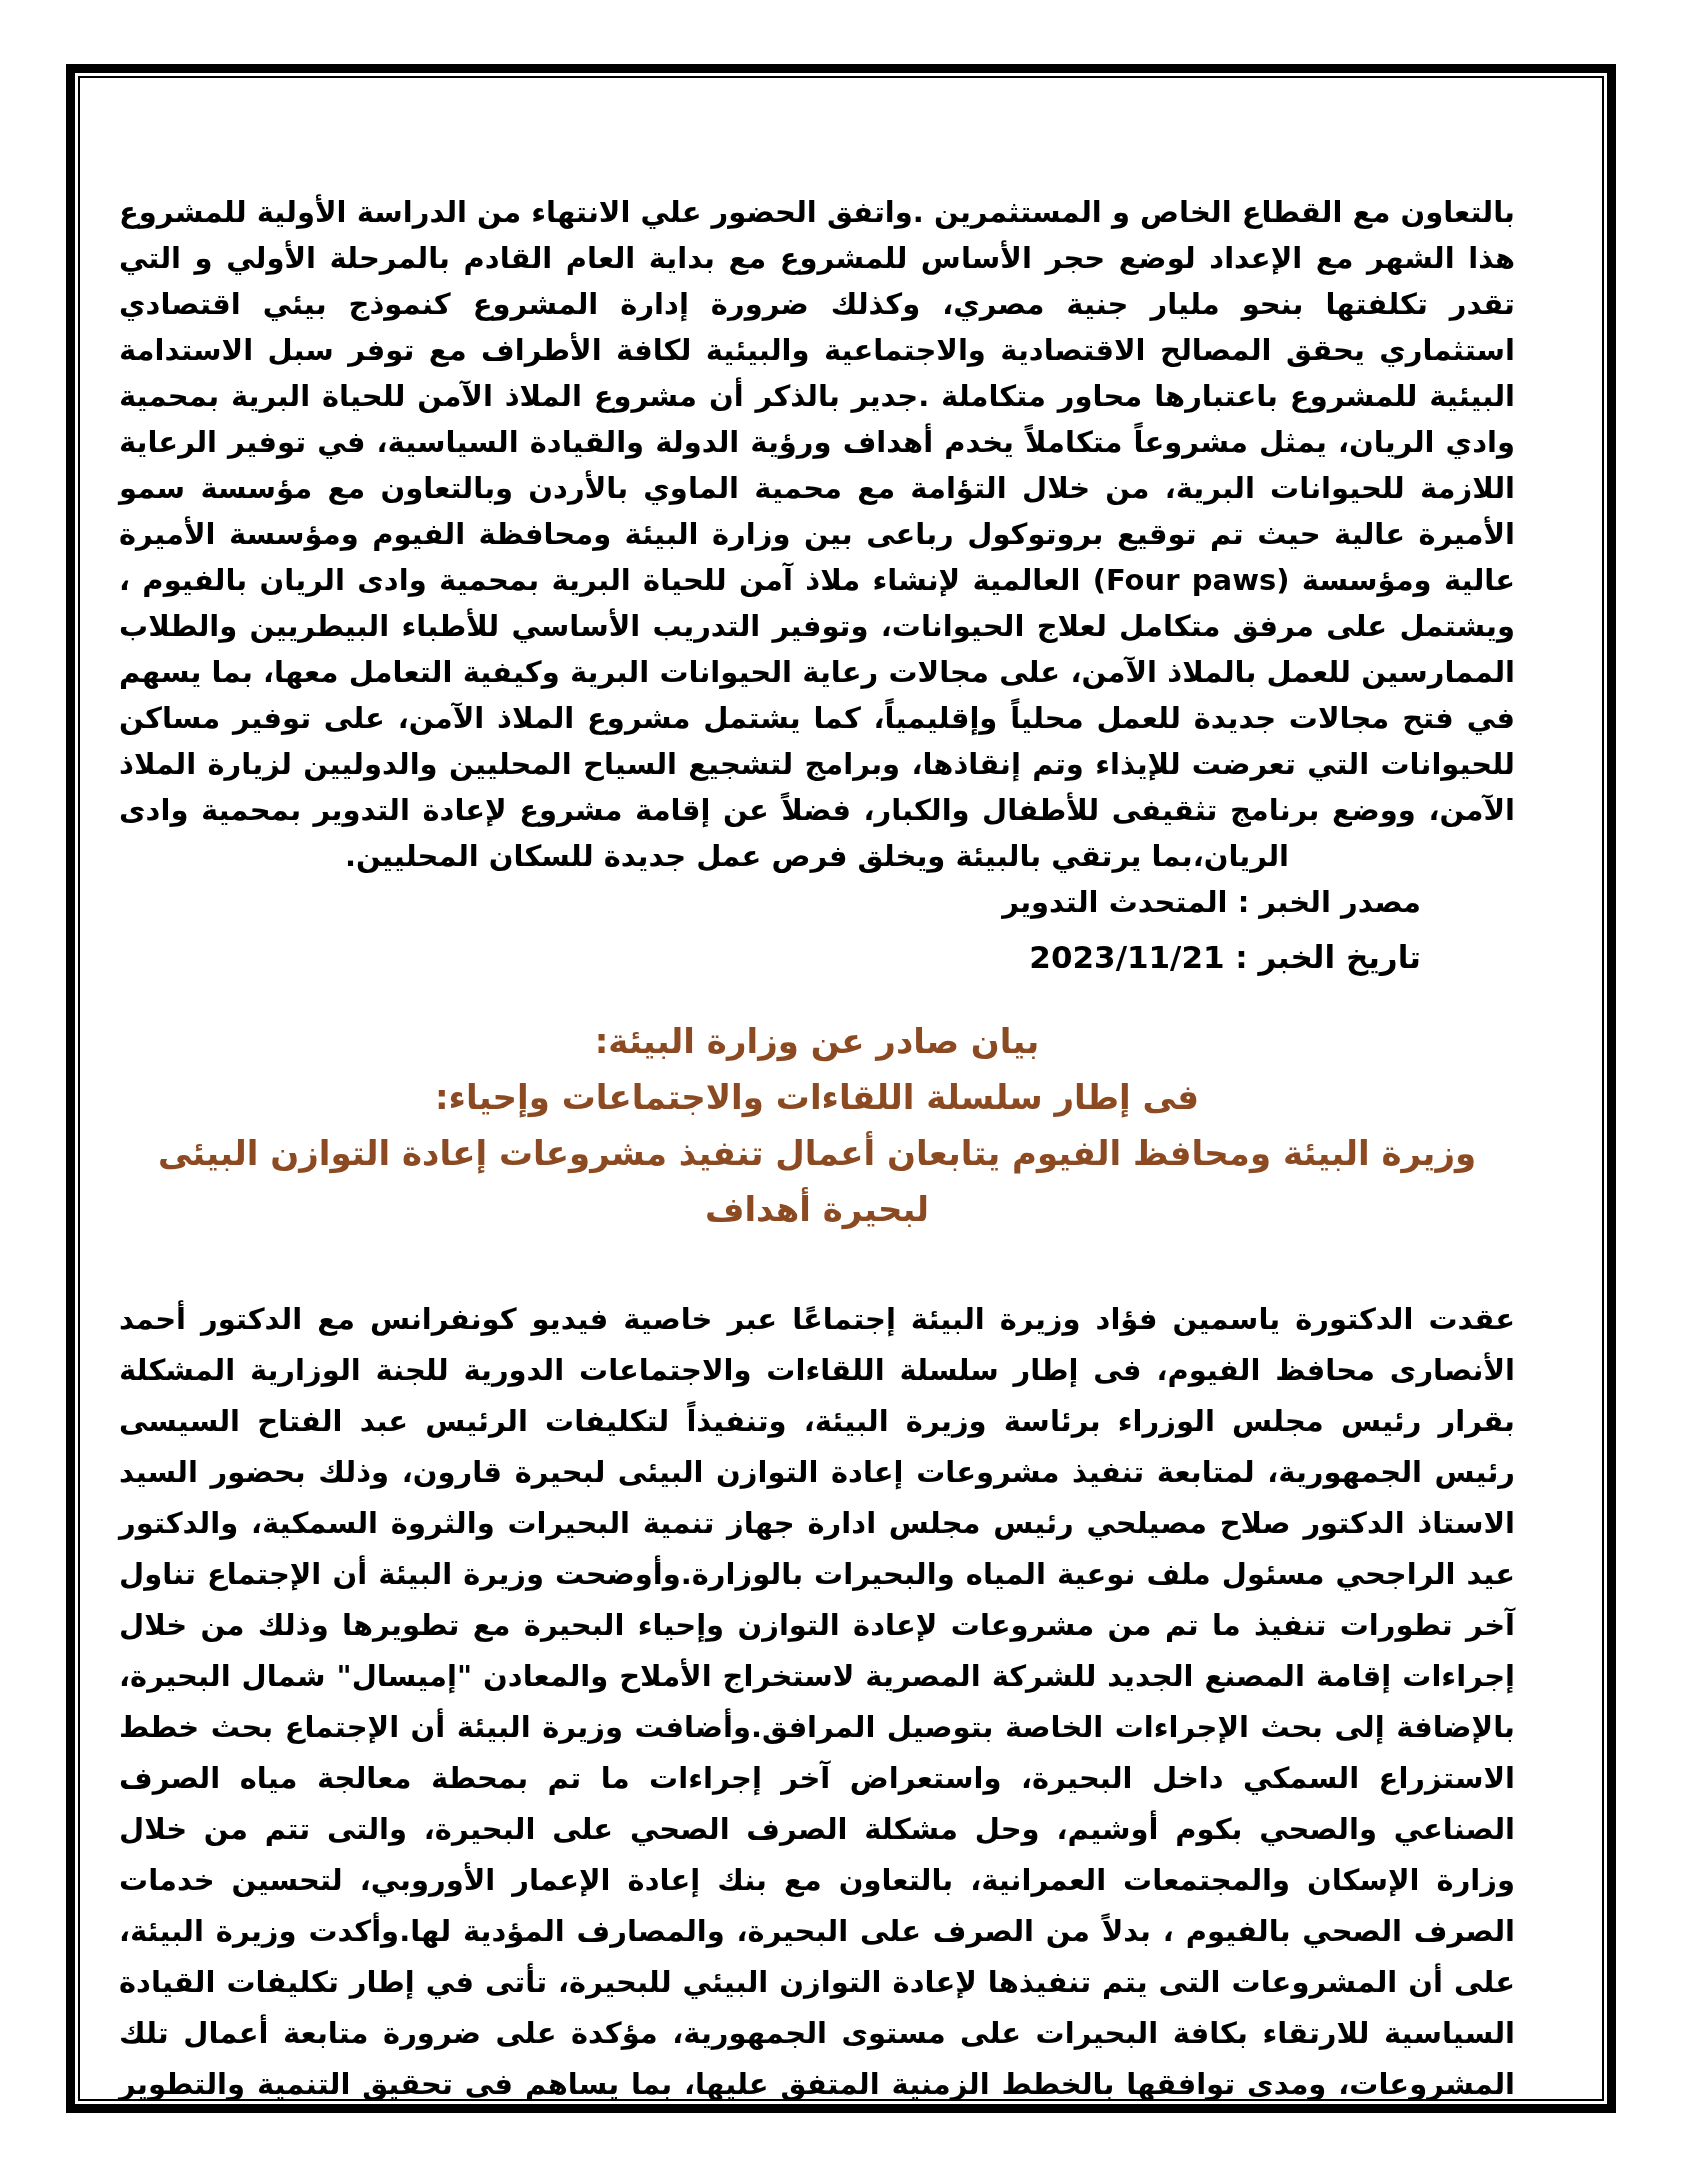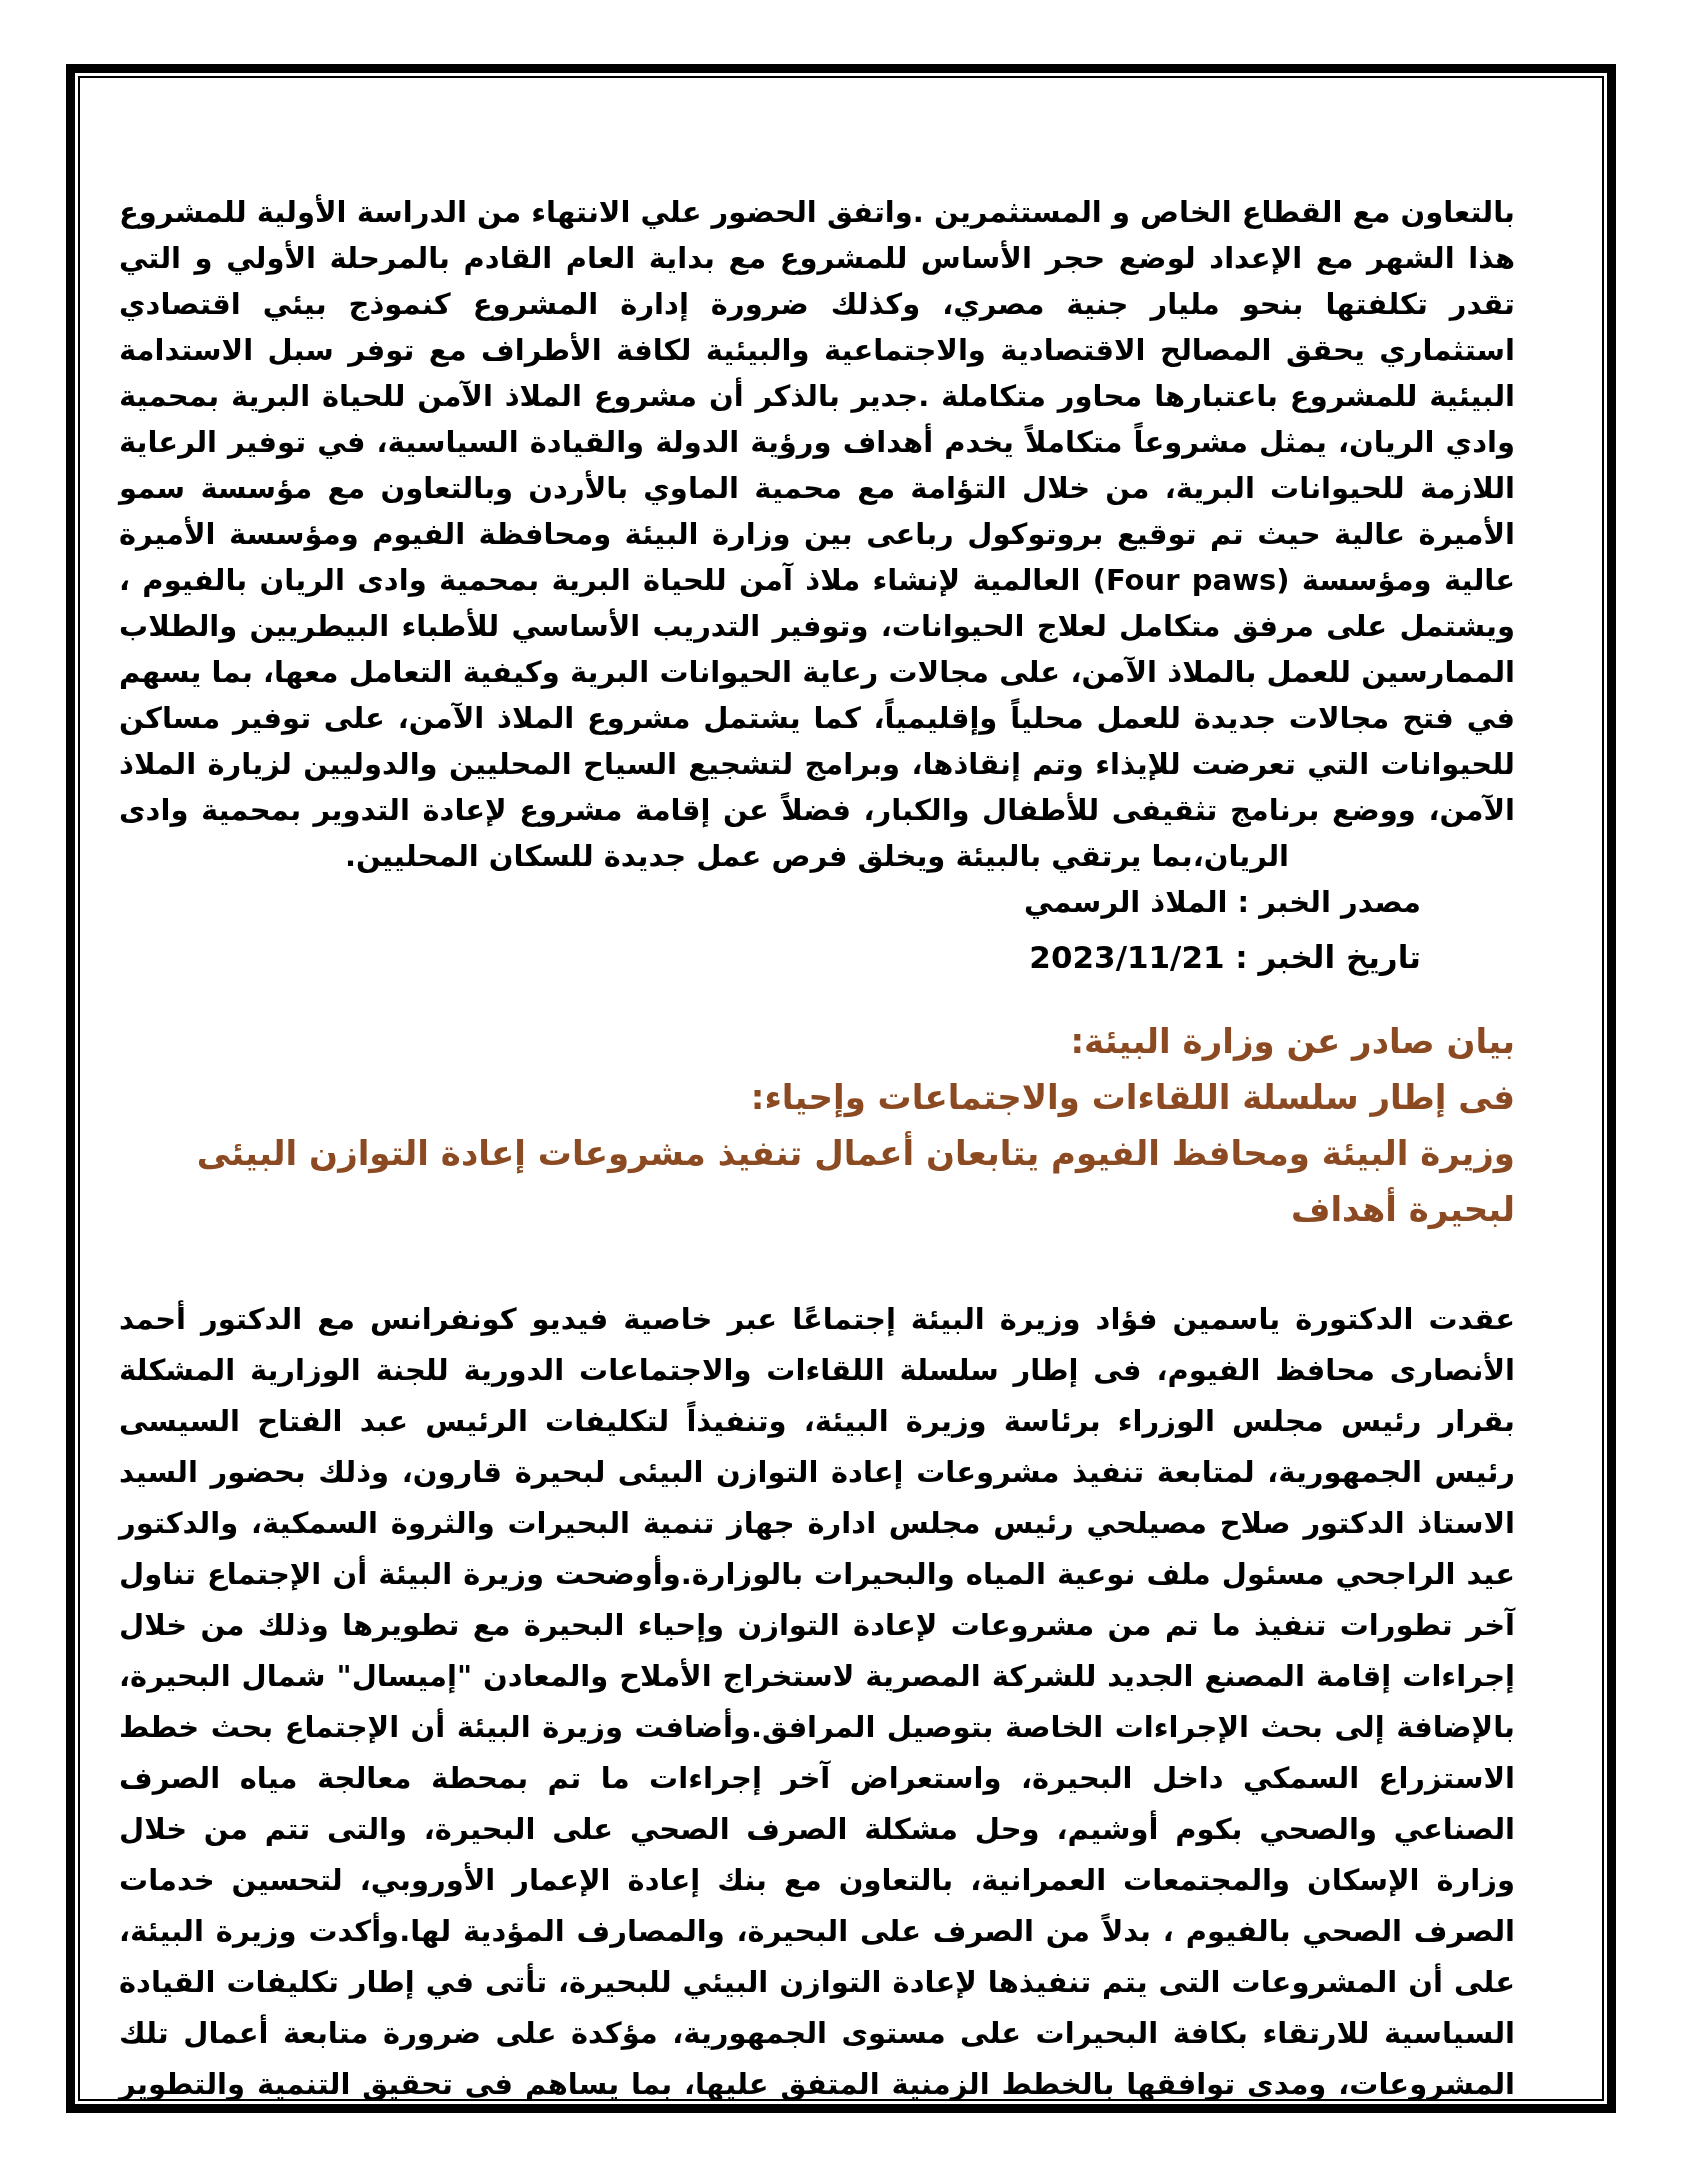"مصدر الخبر : الملاذ الرسمي" p.par { text: الملاذ الرسمي -> المتحدث التدوير }
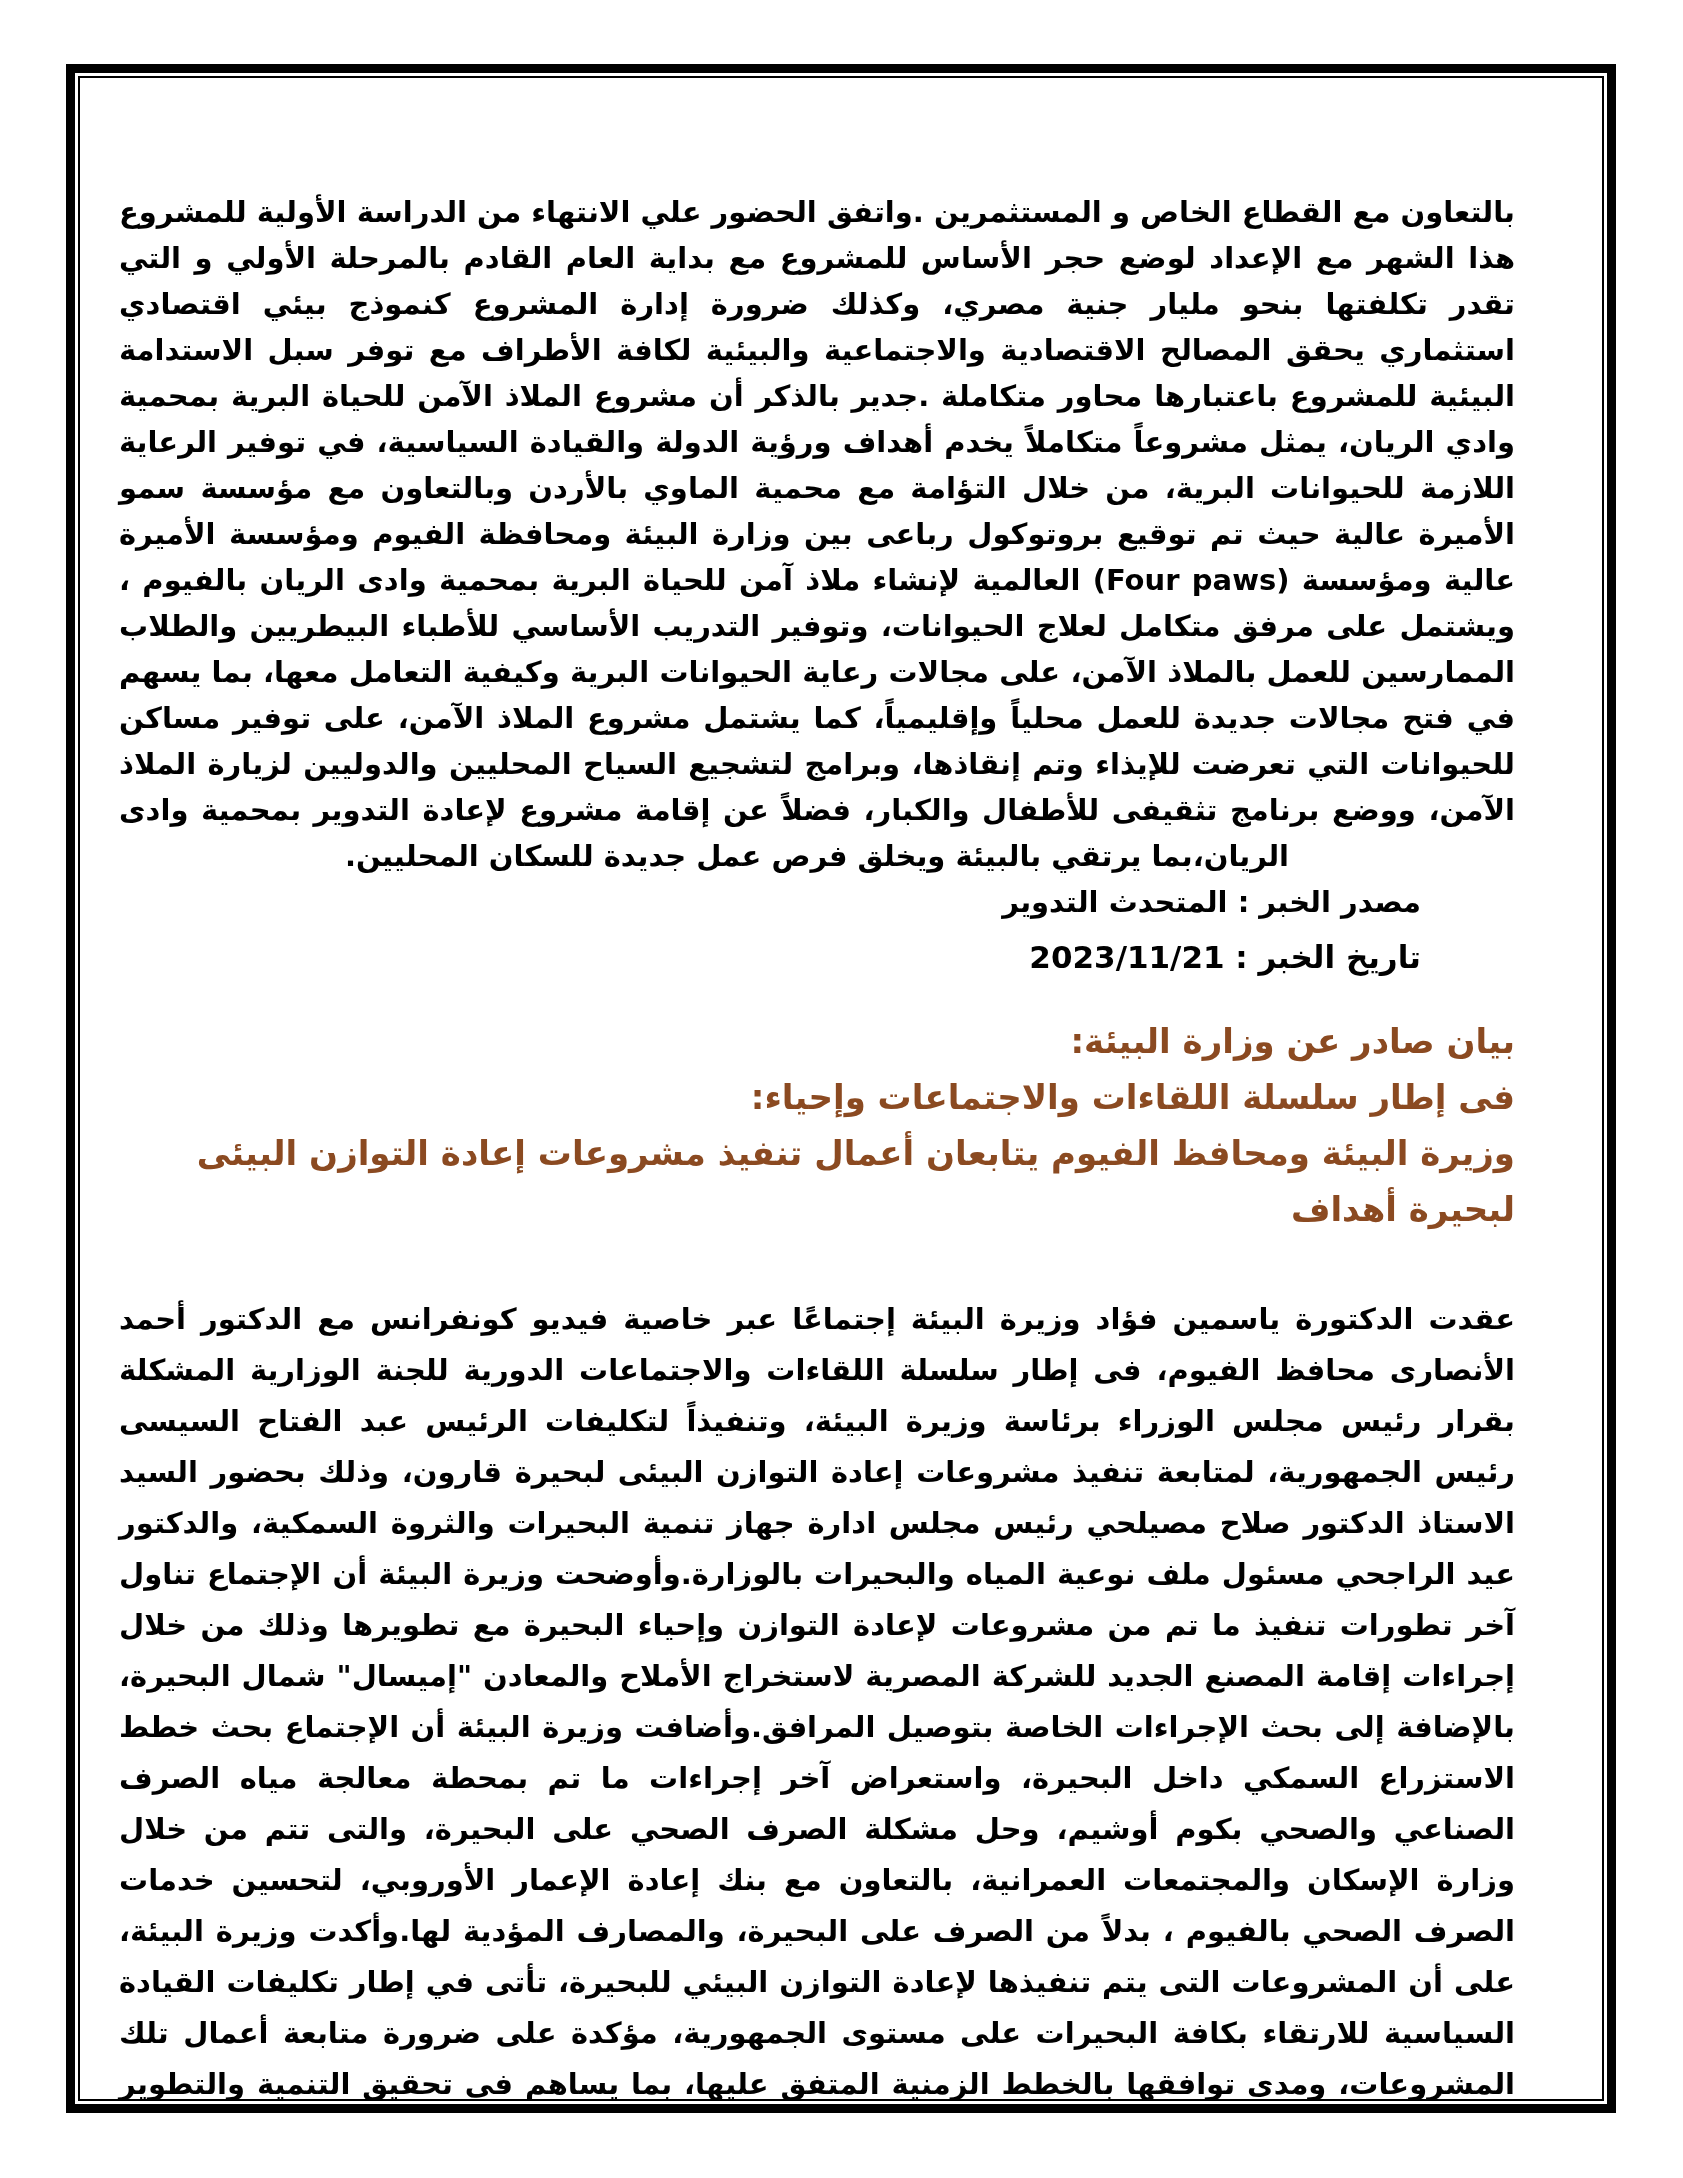"بيان صادر عن وزارة البيئة:" .headings { text-align: none -> center }
